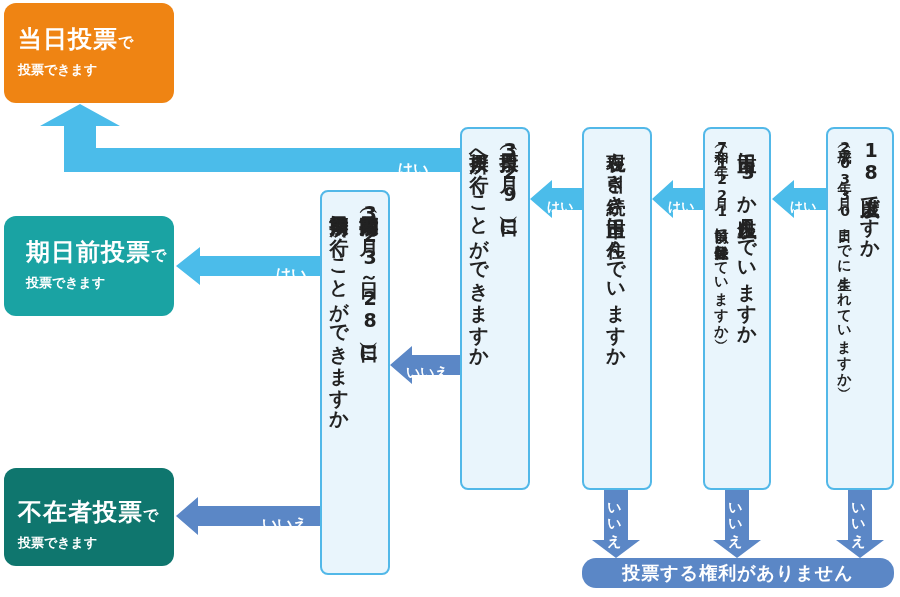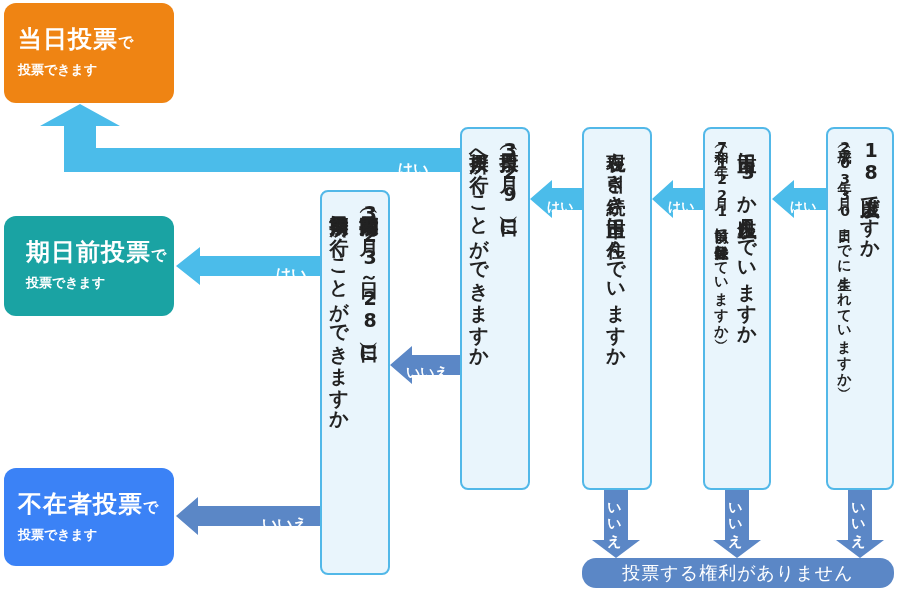"不在者投票で" #r-absentee { background: #3b82f6 -> #0f766e; padding: 20px 0 0 14px -> 28px 0 0 14px }
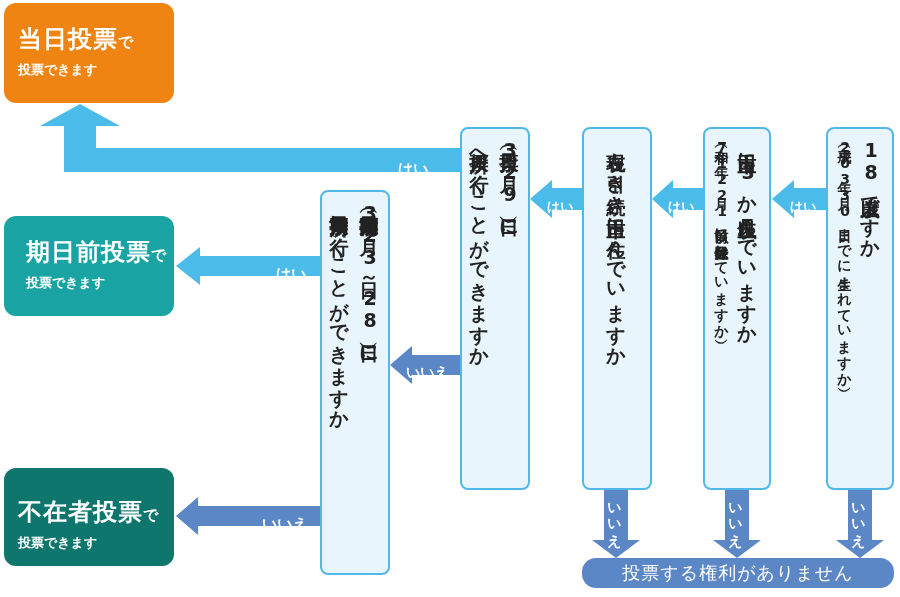"投票する権利がありません" #no-right { font-weight: normal -> bold }
